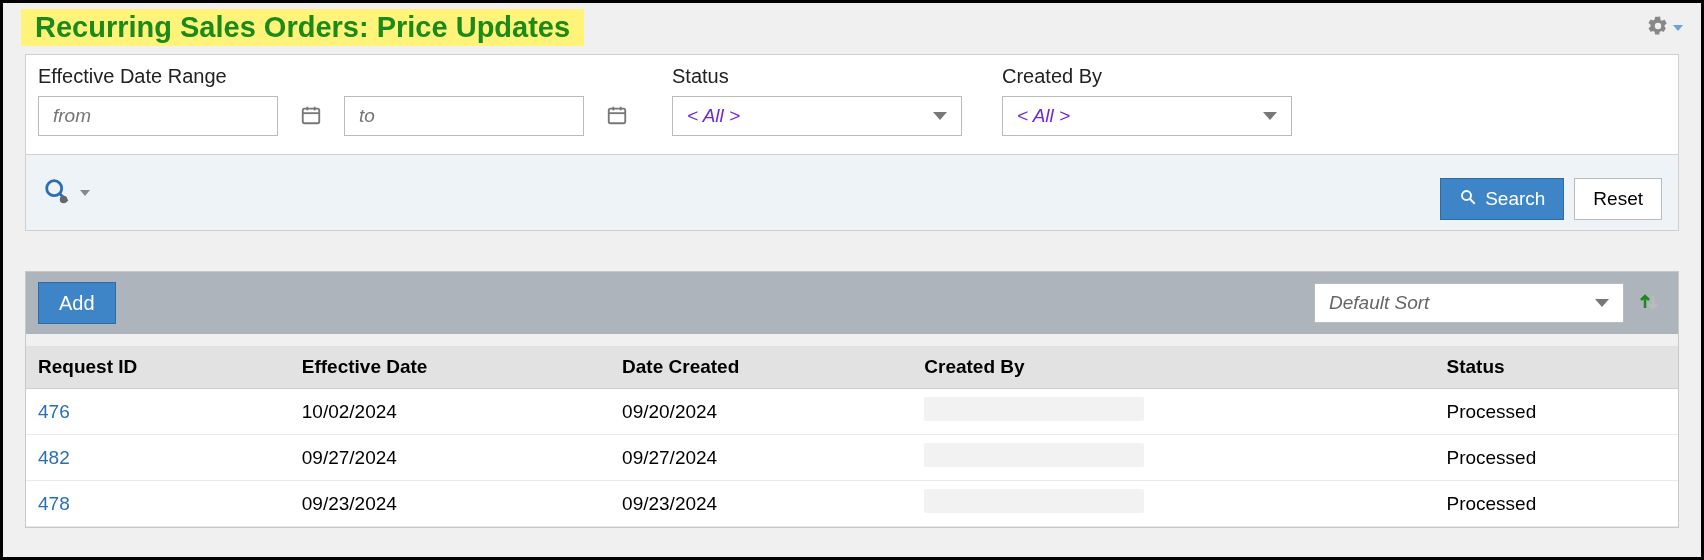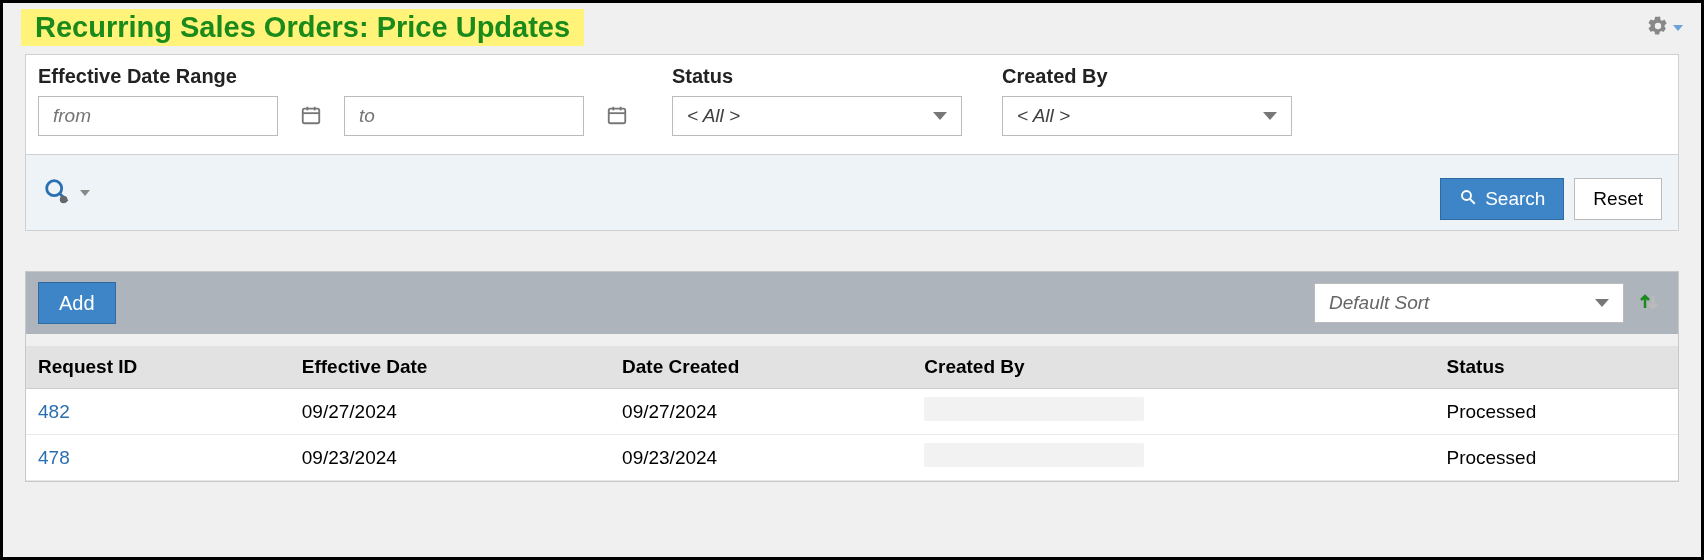"Effective Date Range" .filter-label { font-weight: 700 -> 400 }
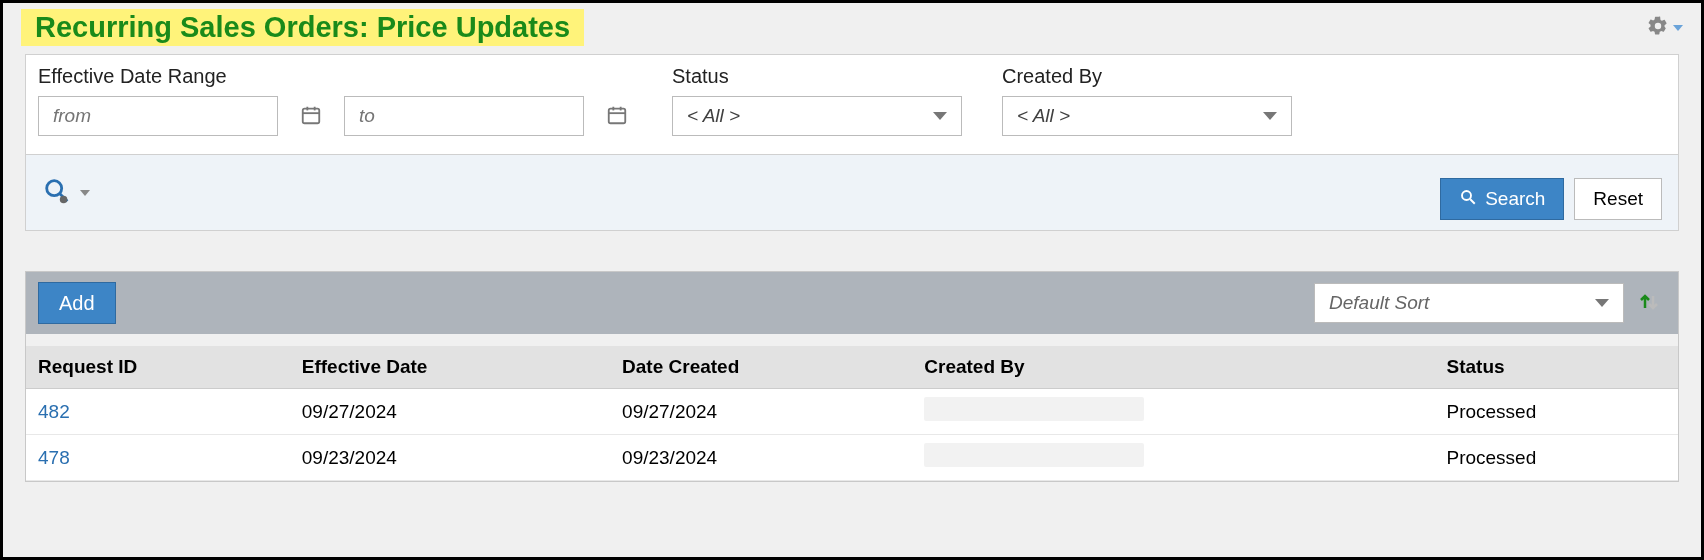"< All >" .select-box { color: #404040 -> #6d28d9 }
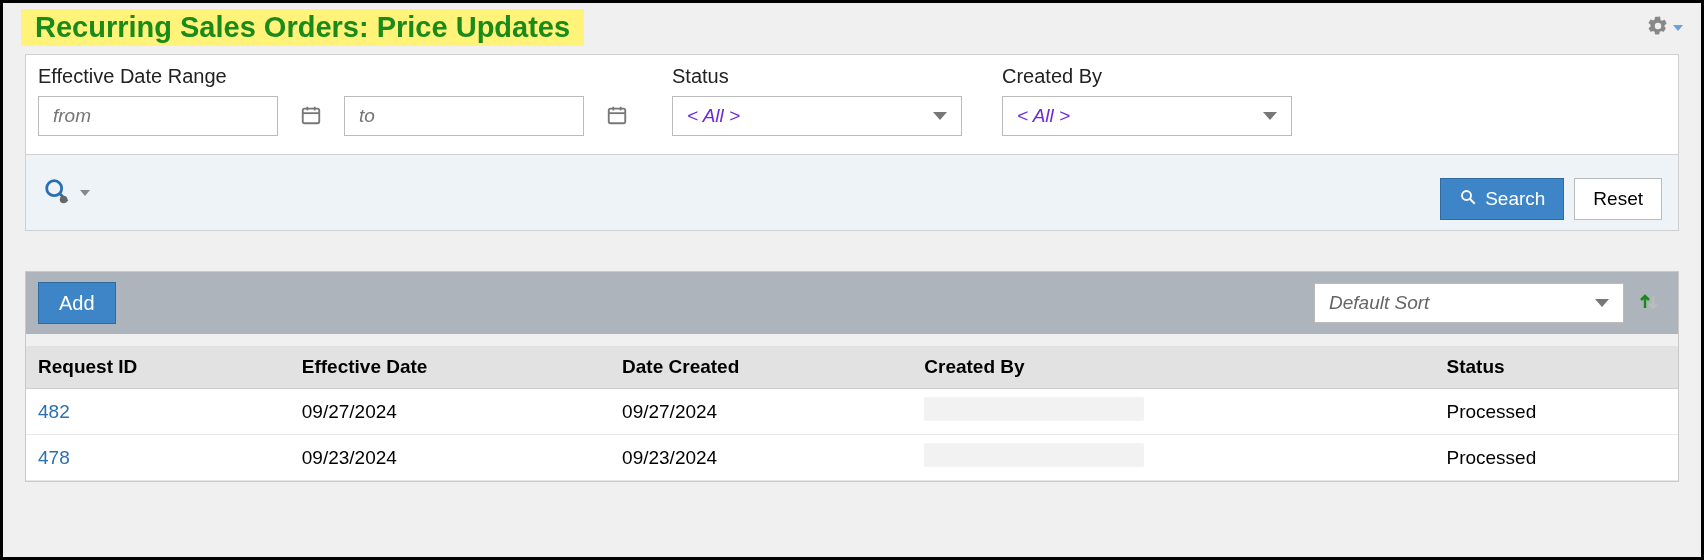"476" tr { html: none -> <tr> <td>476</td> <td>10/02/2024</td> <td>09/20/2024</td> <td><span></span></td> <td>Processed</td> </tr> }
